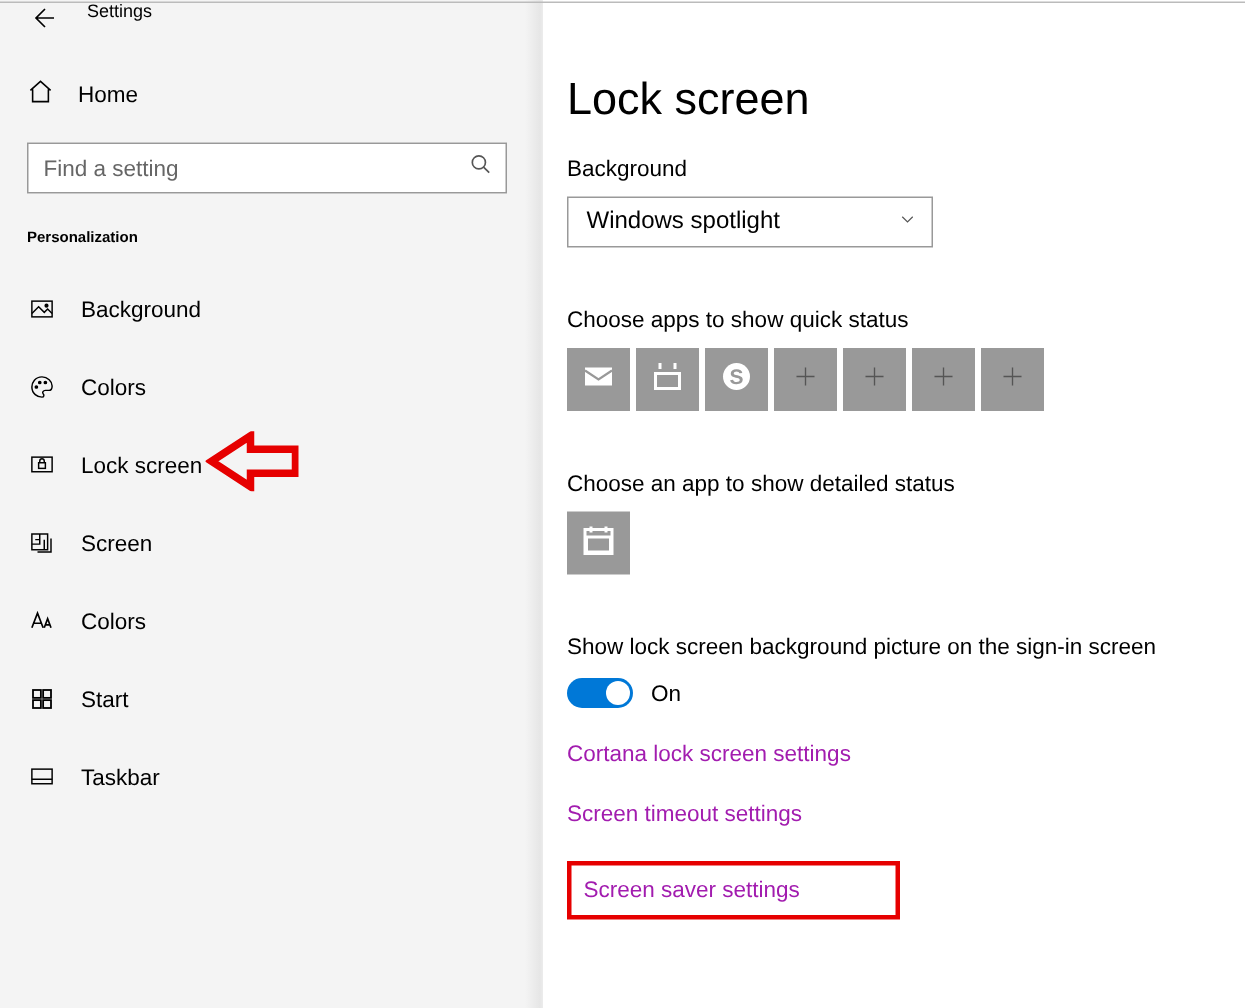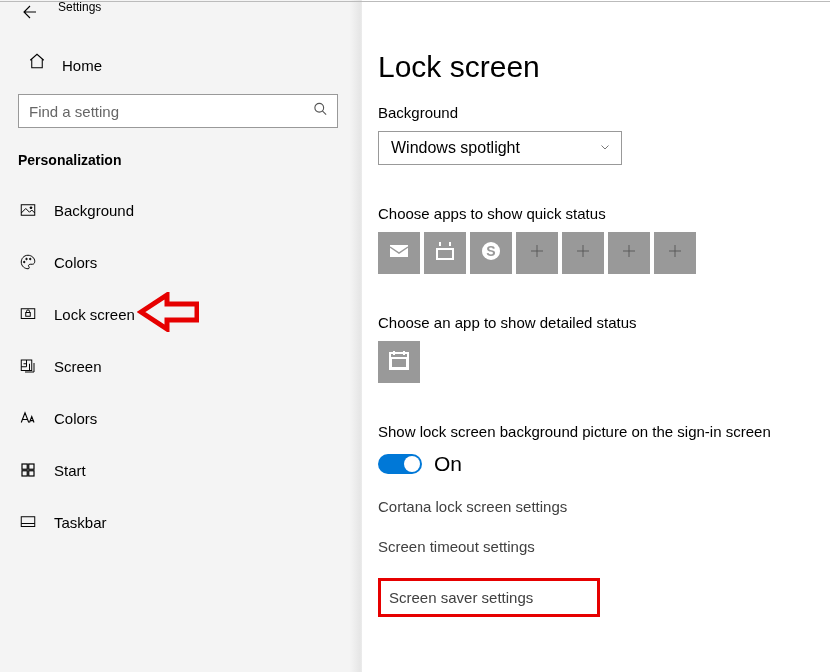"Home" .home-row { align-items: flex-end -> center; margin-left: 10px -> none }
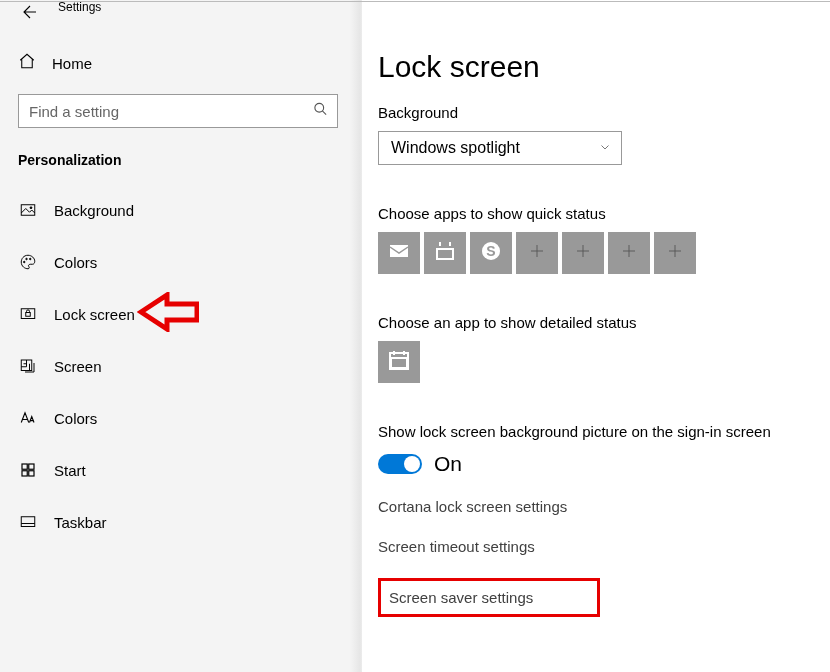"Personalization" .section-title { font-size: 14px -> 10px }
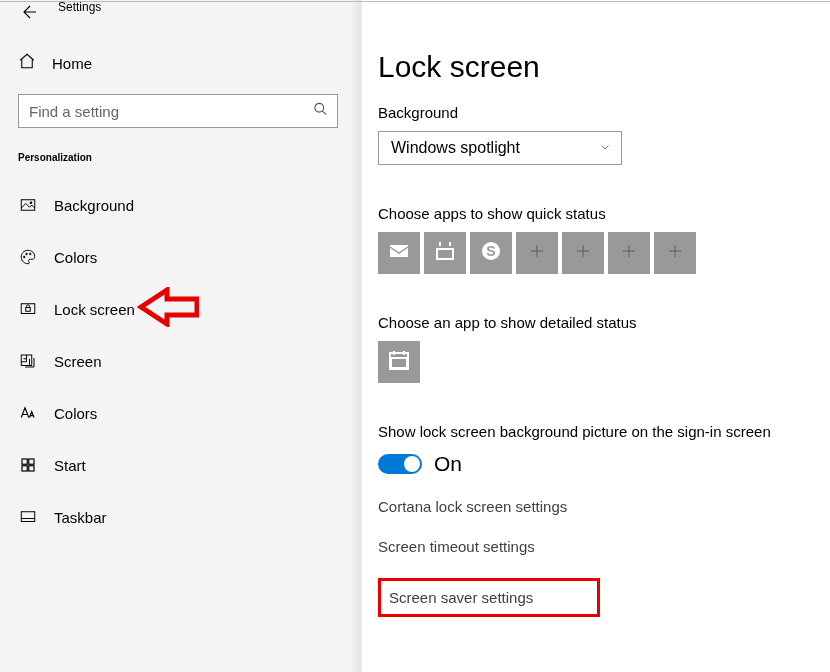"On" .toggle-label { font-size: 21px -> 15px }
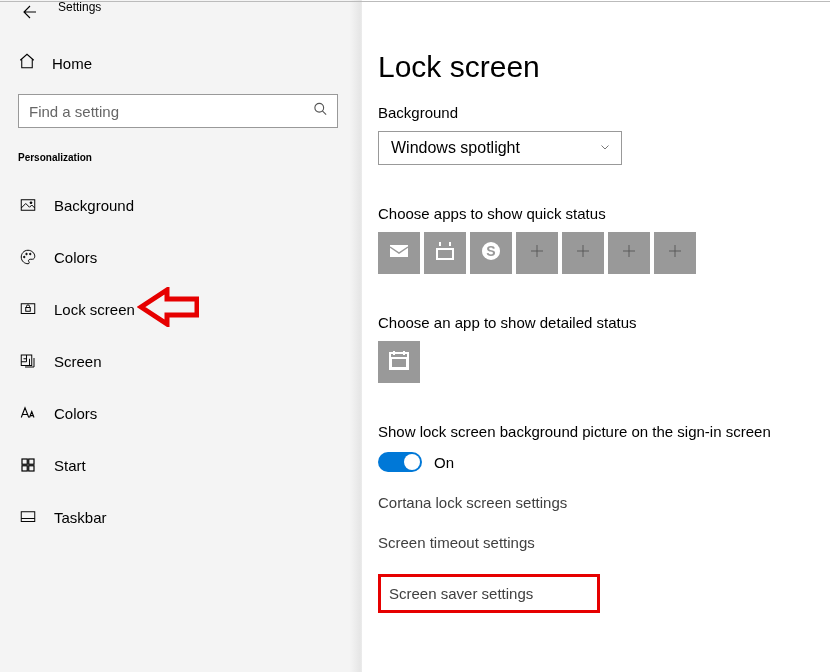"Cortana lock screen settings" .link { color: #404040 -> #a21caf }
